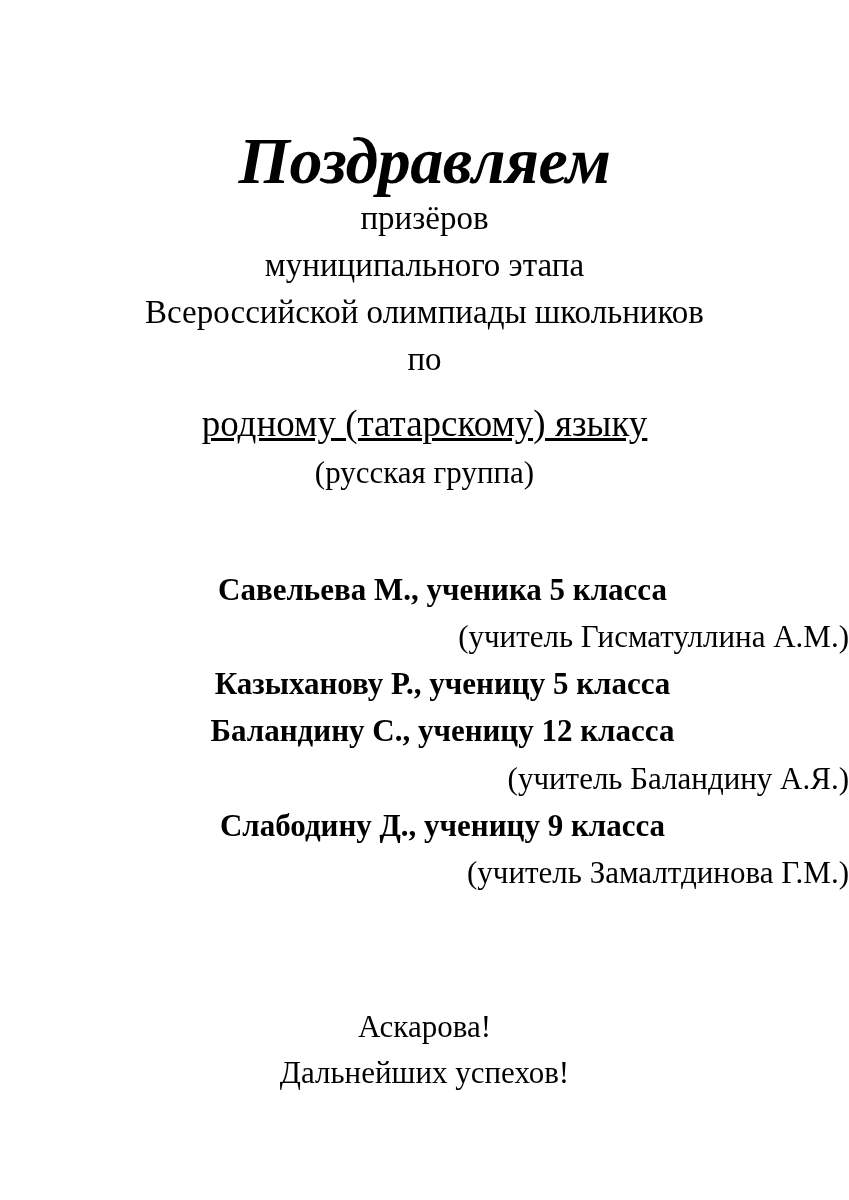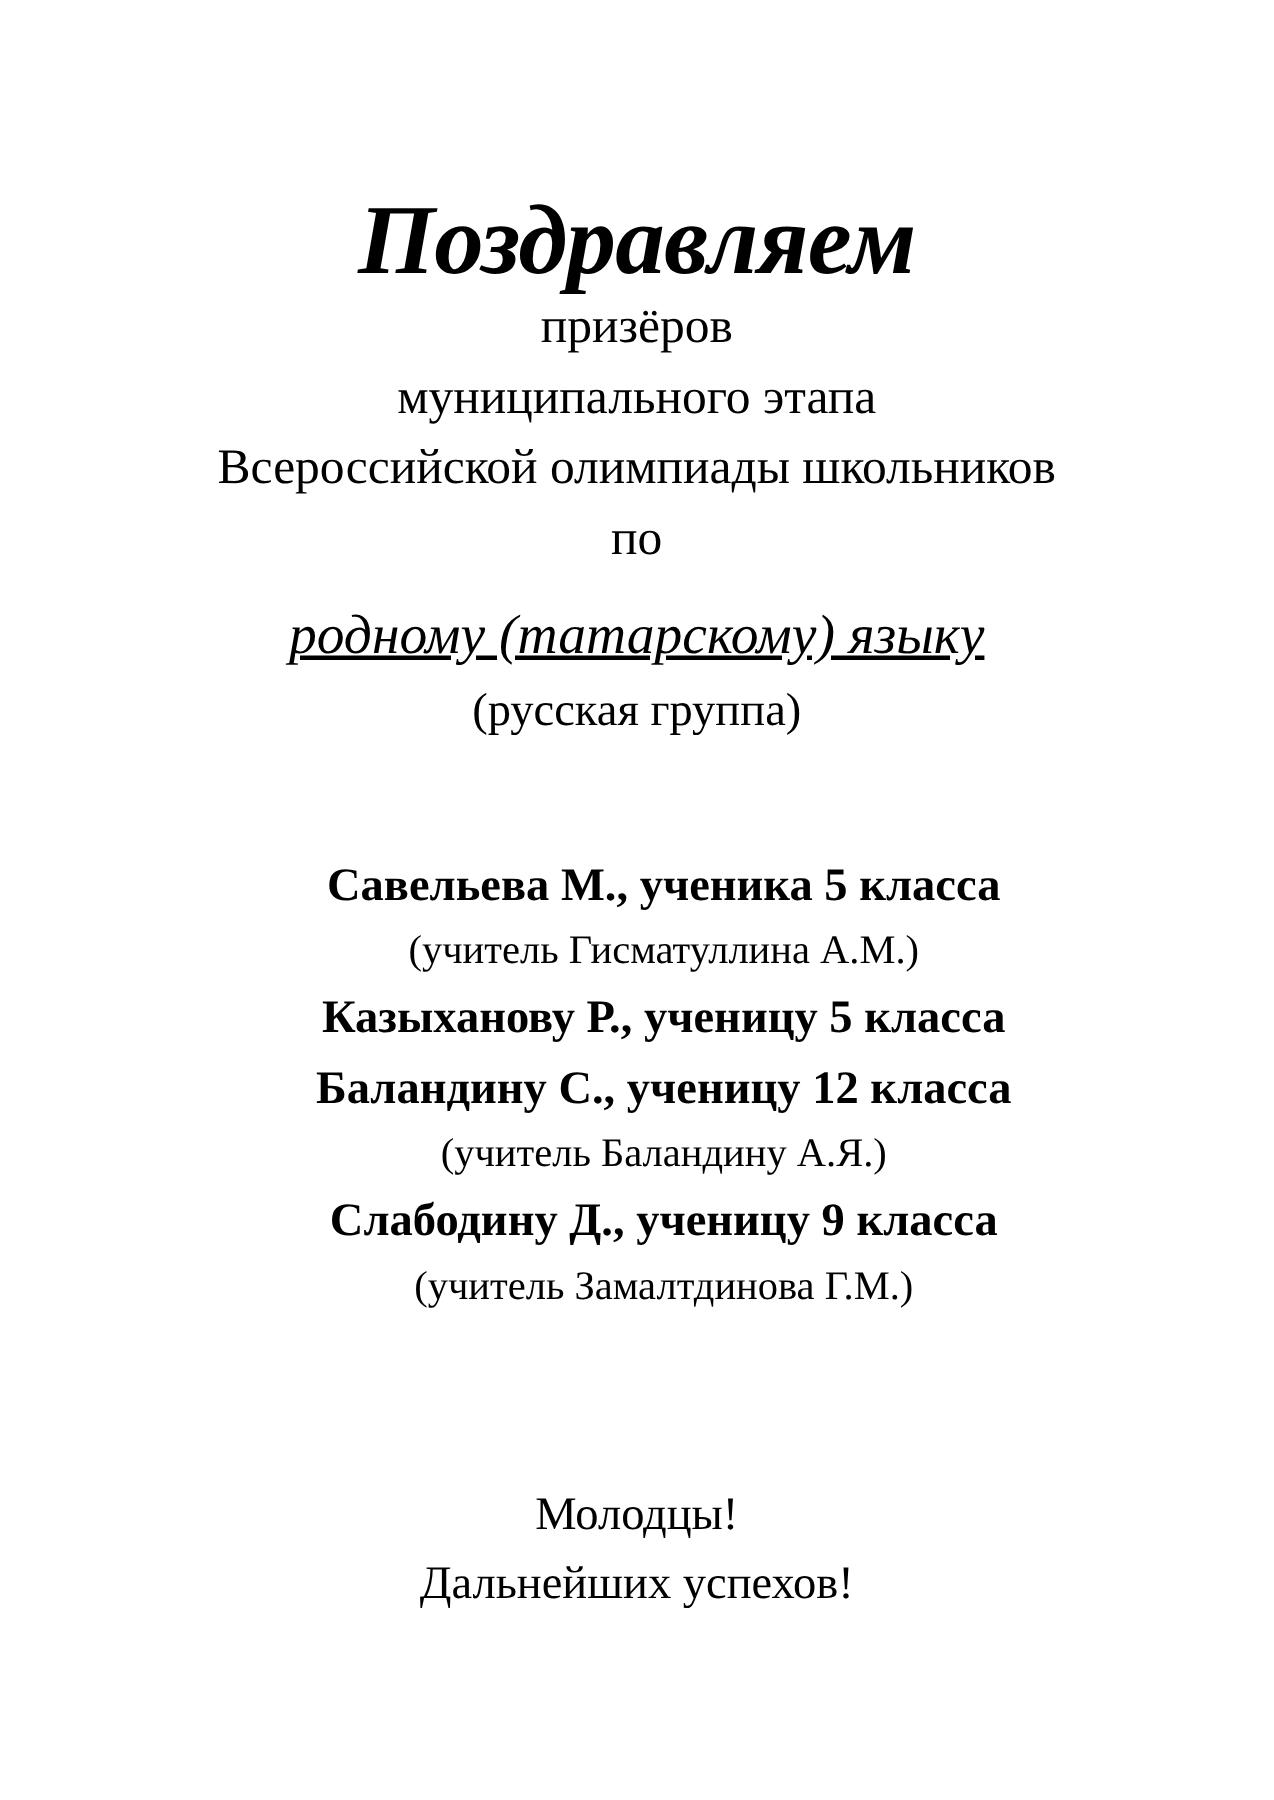"родному (татарскому) языку" .subject { font-style: italic -> none }
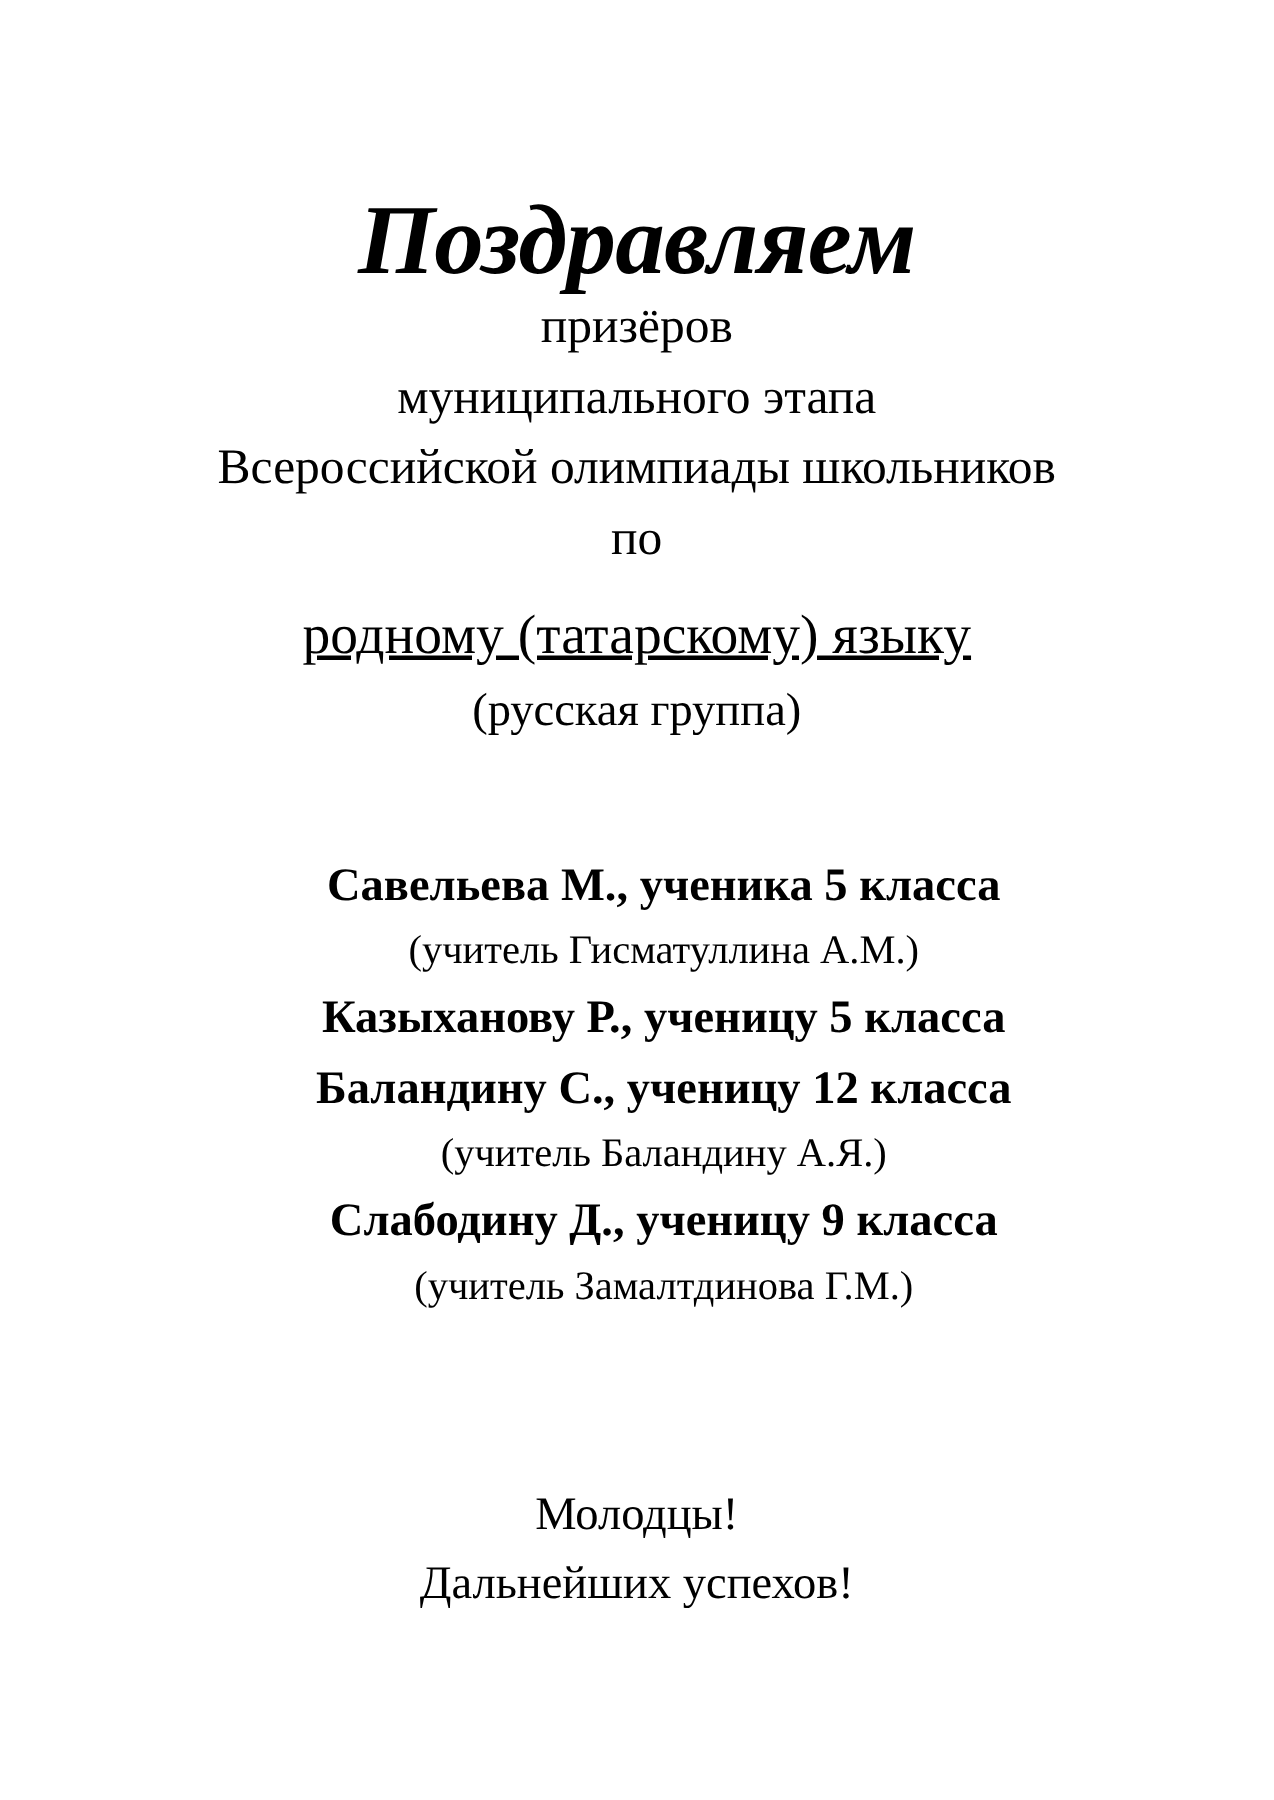"(учитель Гисматуллина А.М.)" .winner-teacher { font-size: 27px -> 31px; text-align: none -> right }
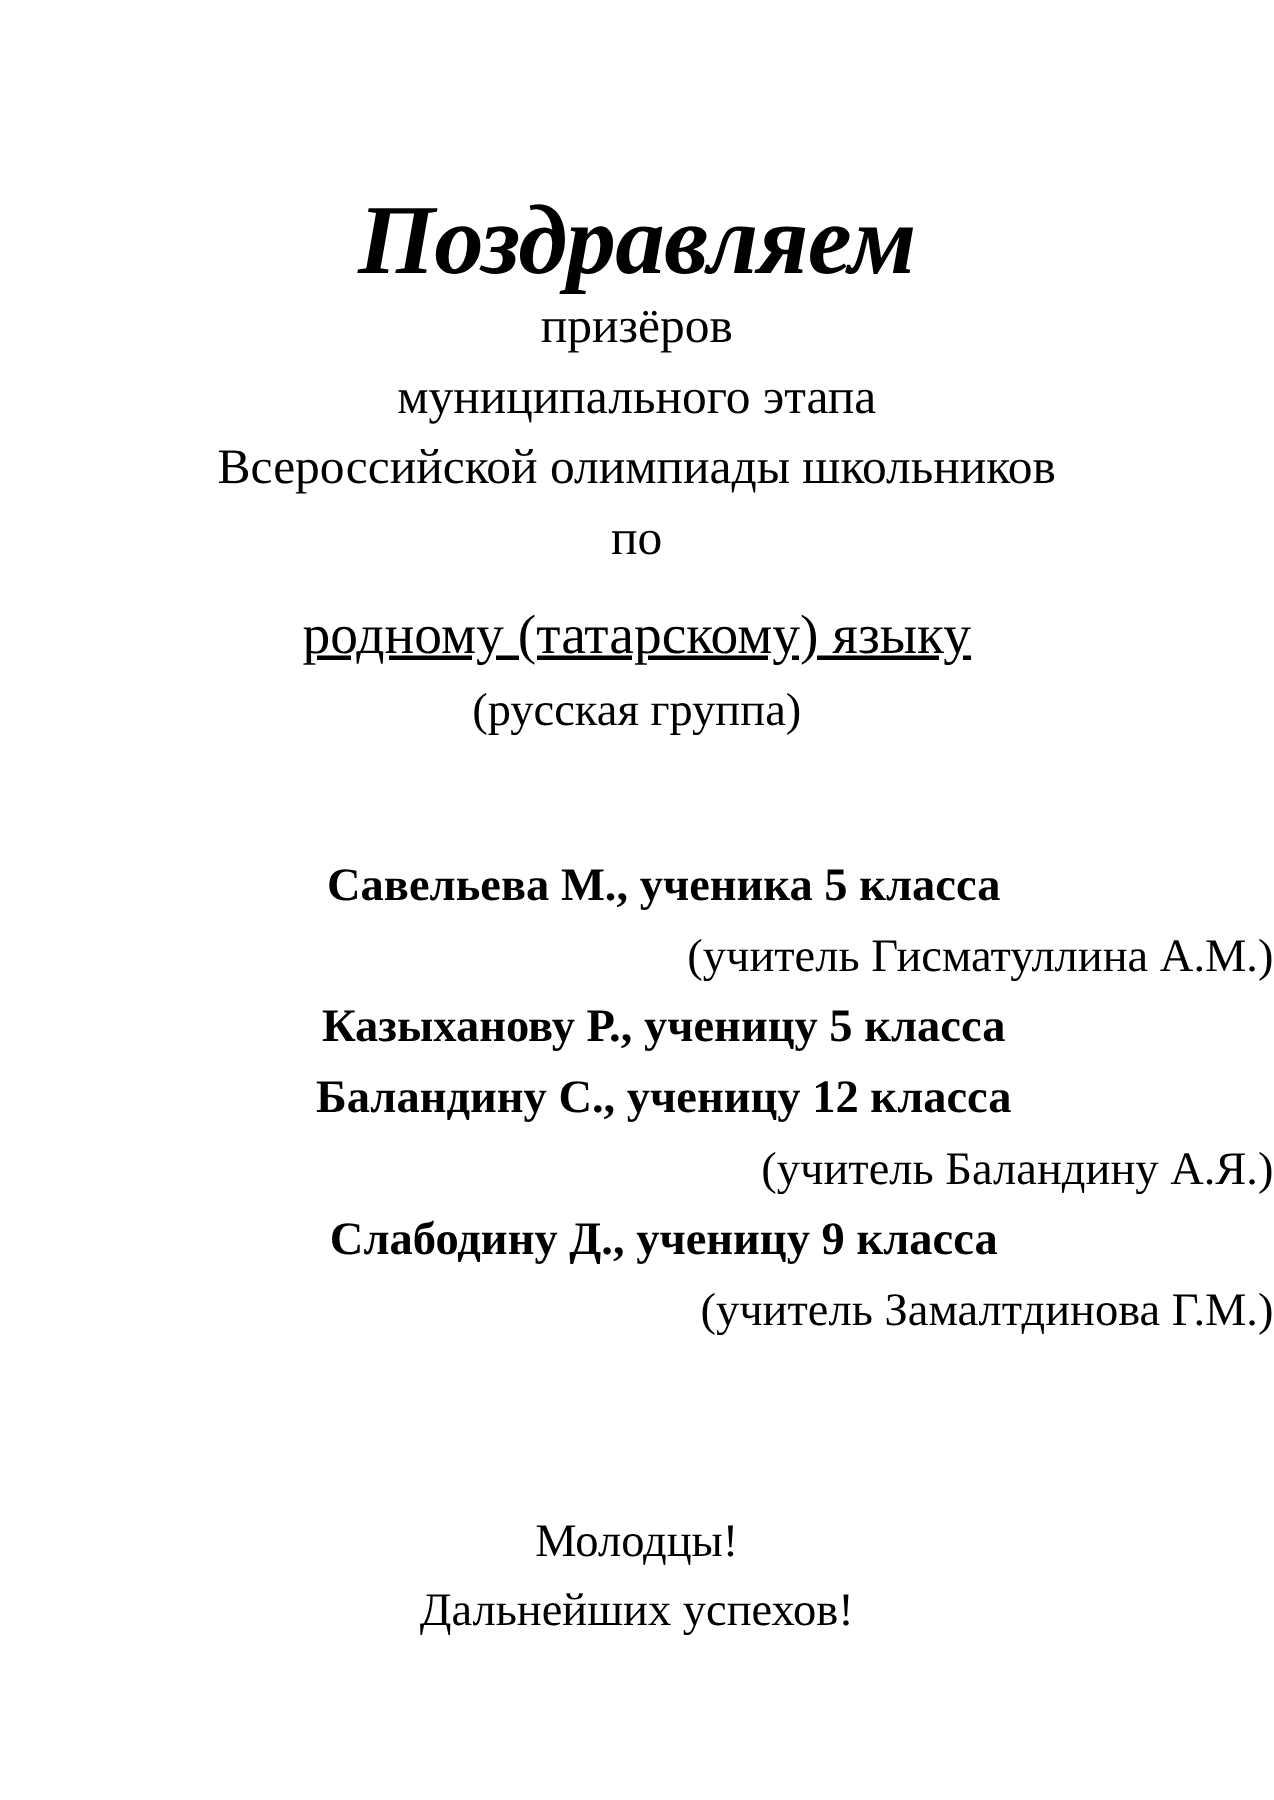"Молодцы!" p.closing-line { text: Молодцы -> Аскарова }
